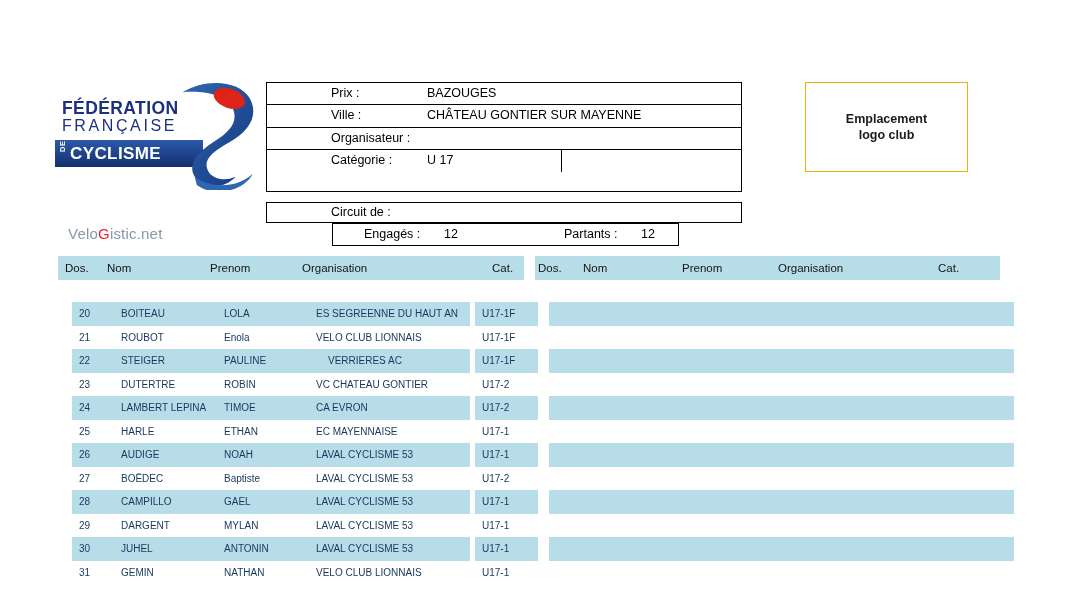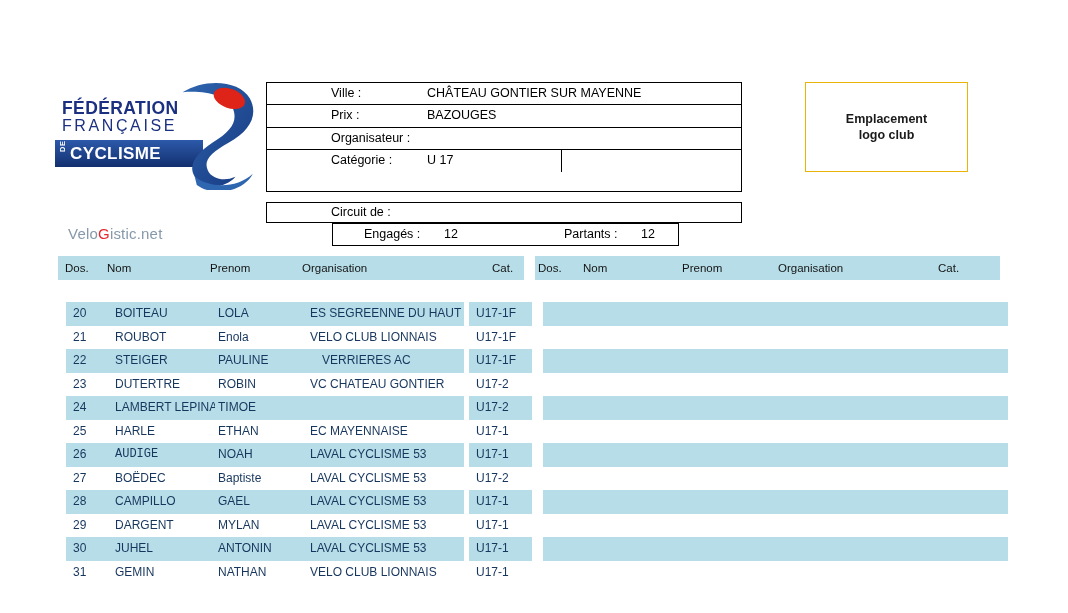"Ville :" div.form-row { order: before "Prix :" -> after "Prix :" }
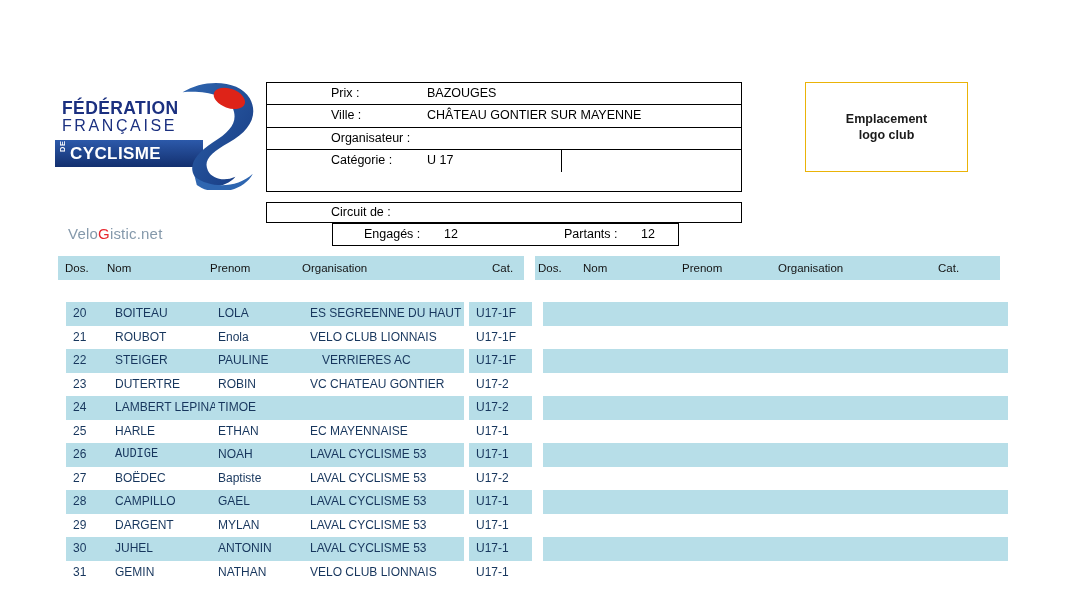"20" .trow { font-size: 12px -> 10px; left: 8px -> 14px }
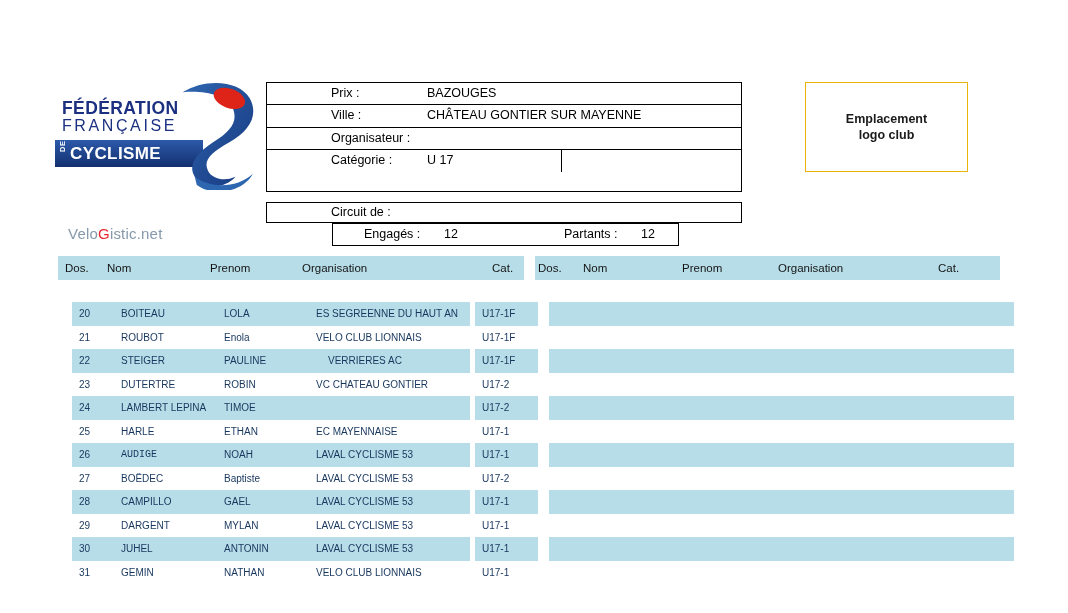"CA EVRON" span.tcell { html: none -> <span>CA EVRON</span> }
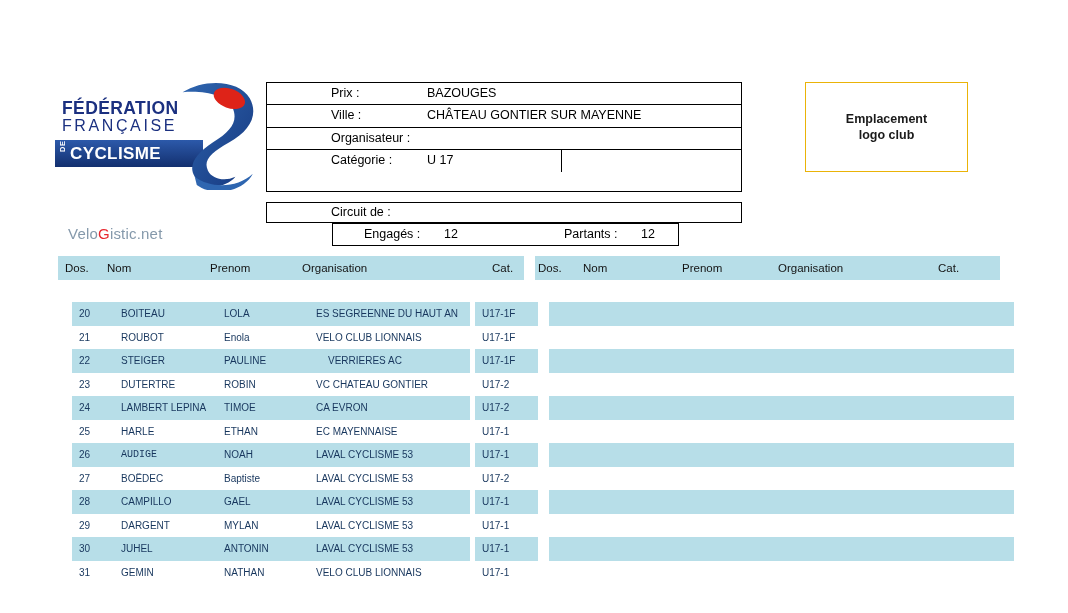"AUDIGE" span.tcell { font-family: Liberation Mono, monospace -> none }
